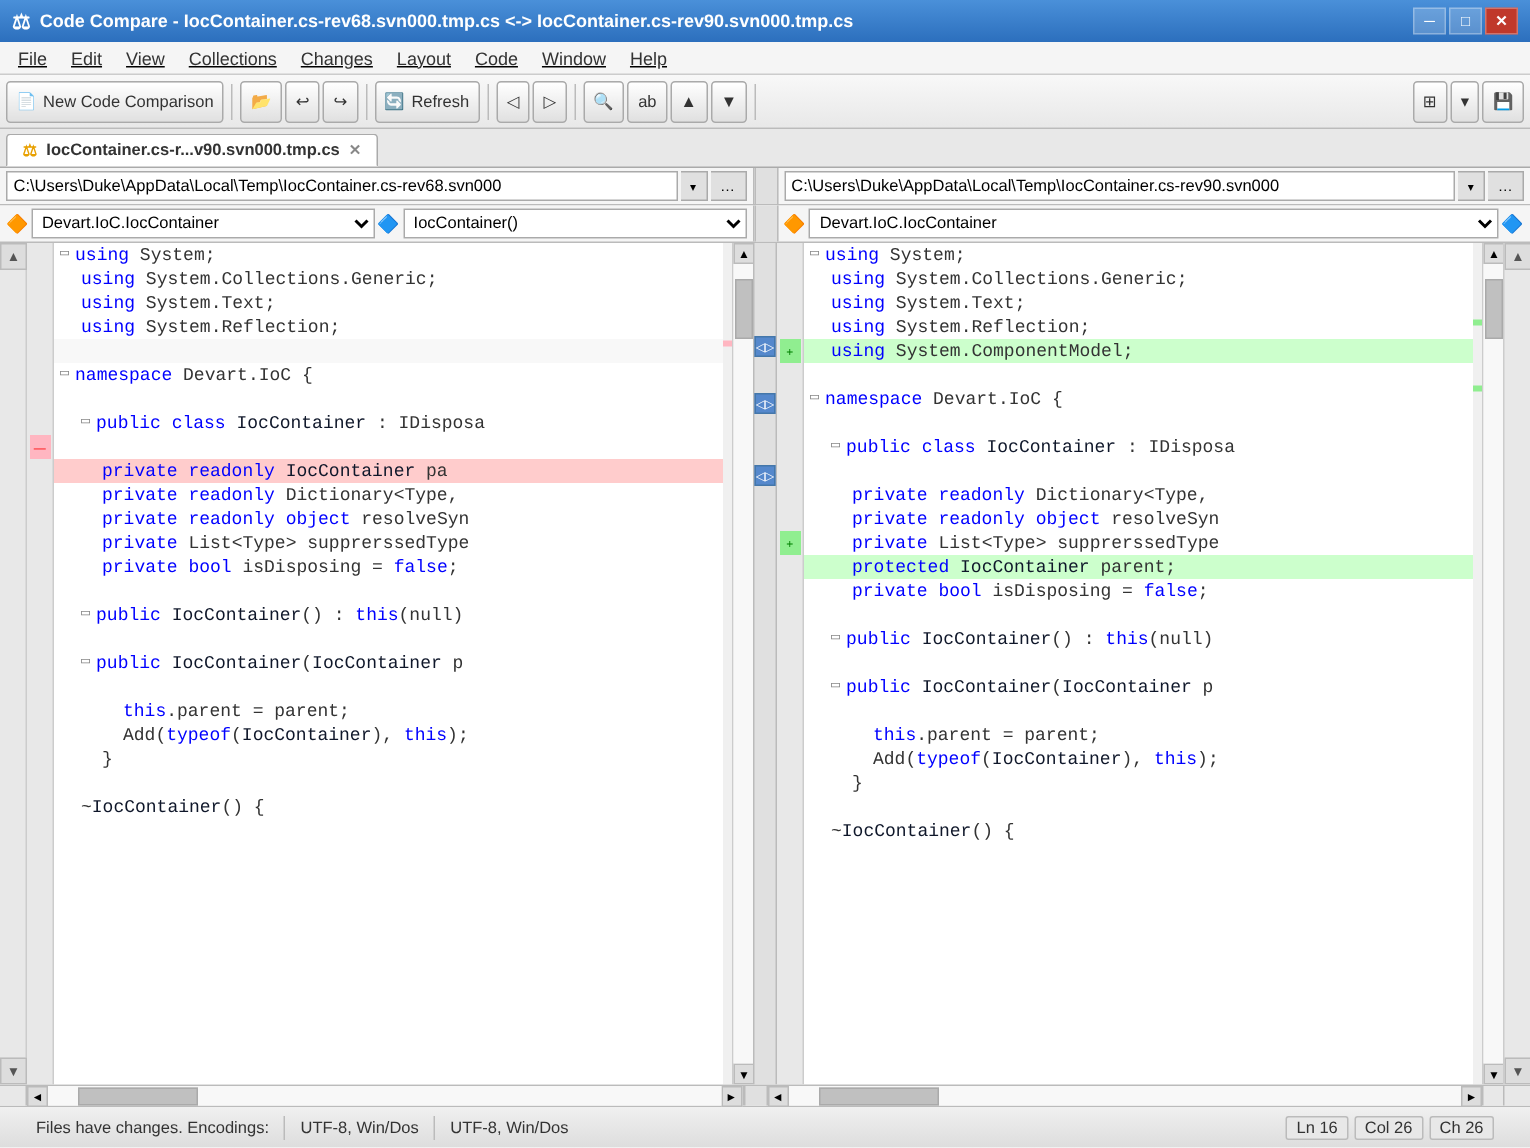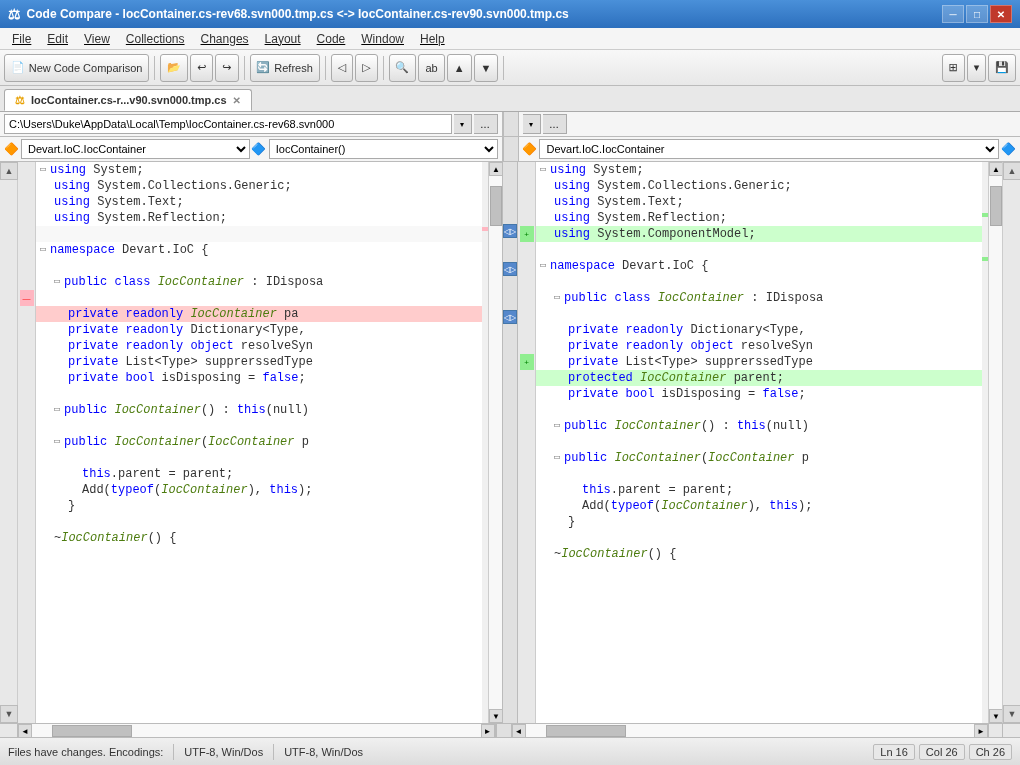"C:\Users\Duke\AppData\Local\Temp\IocContainer.cs-rev90.s" input.path-input { html: none -> <input> }
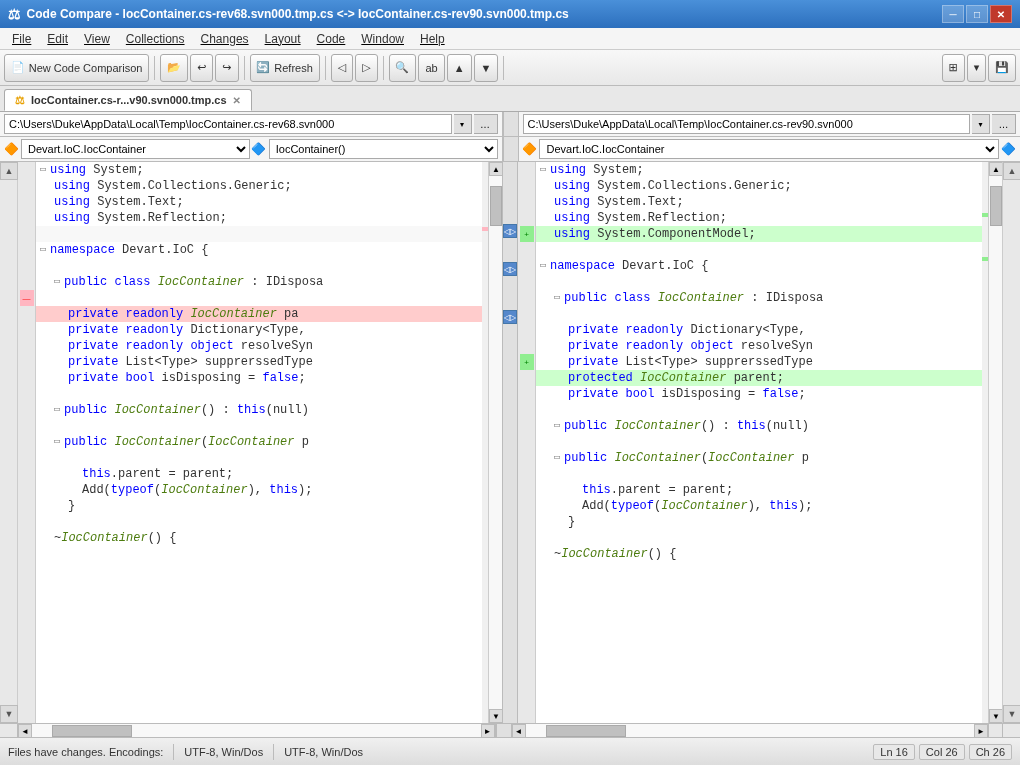"IocContainer" .type { color: #4d7c0f -> #0f172a; font-style: italic -> none }
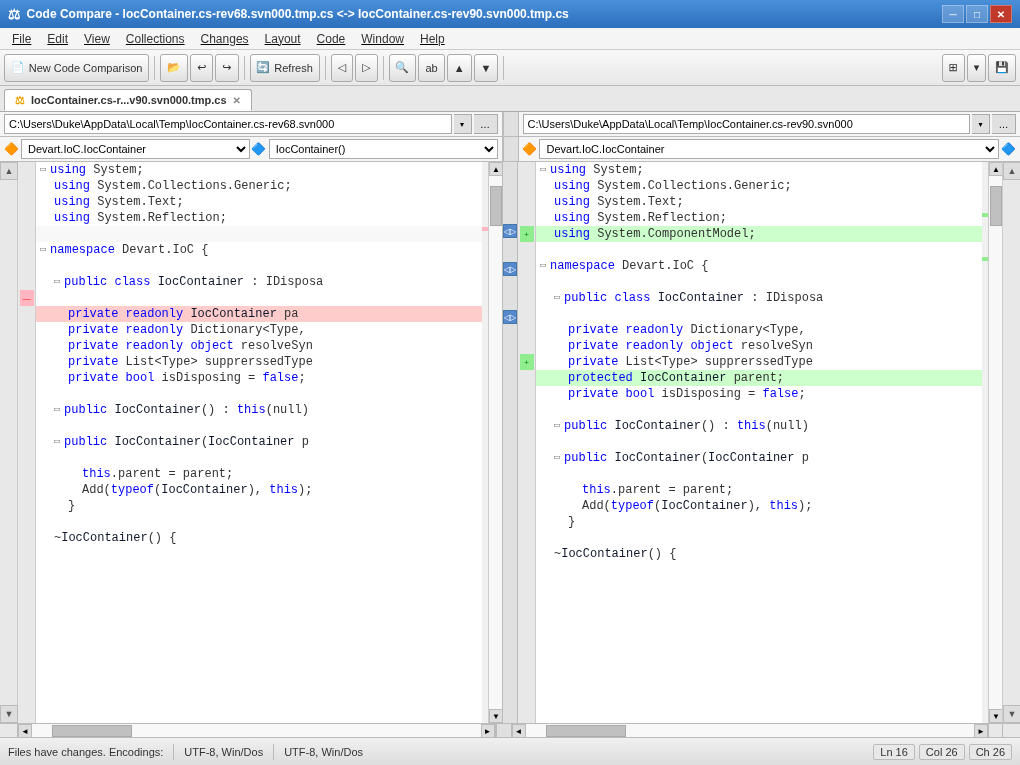"Files have changes. Encodings:" #status-bar { padding: 0 8px -> 0 24px }
